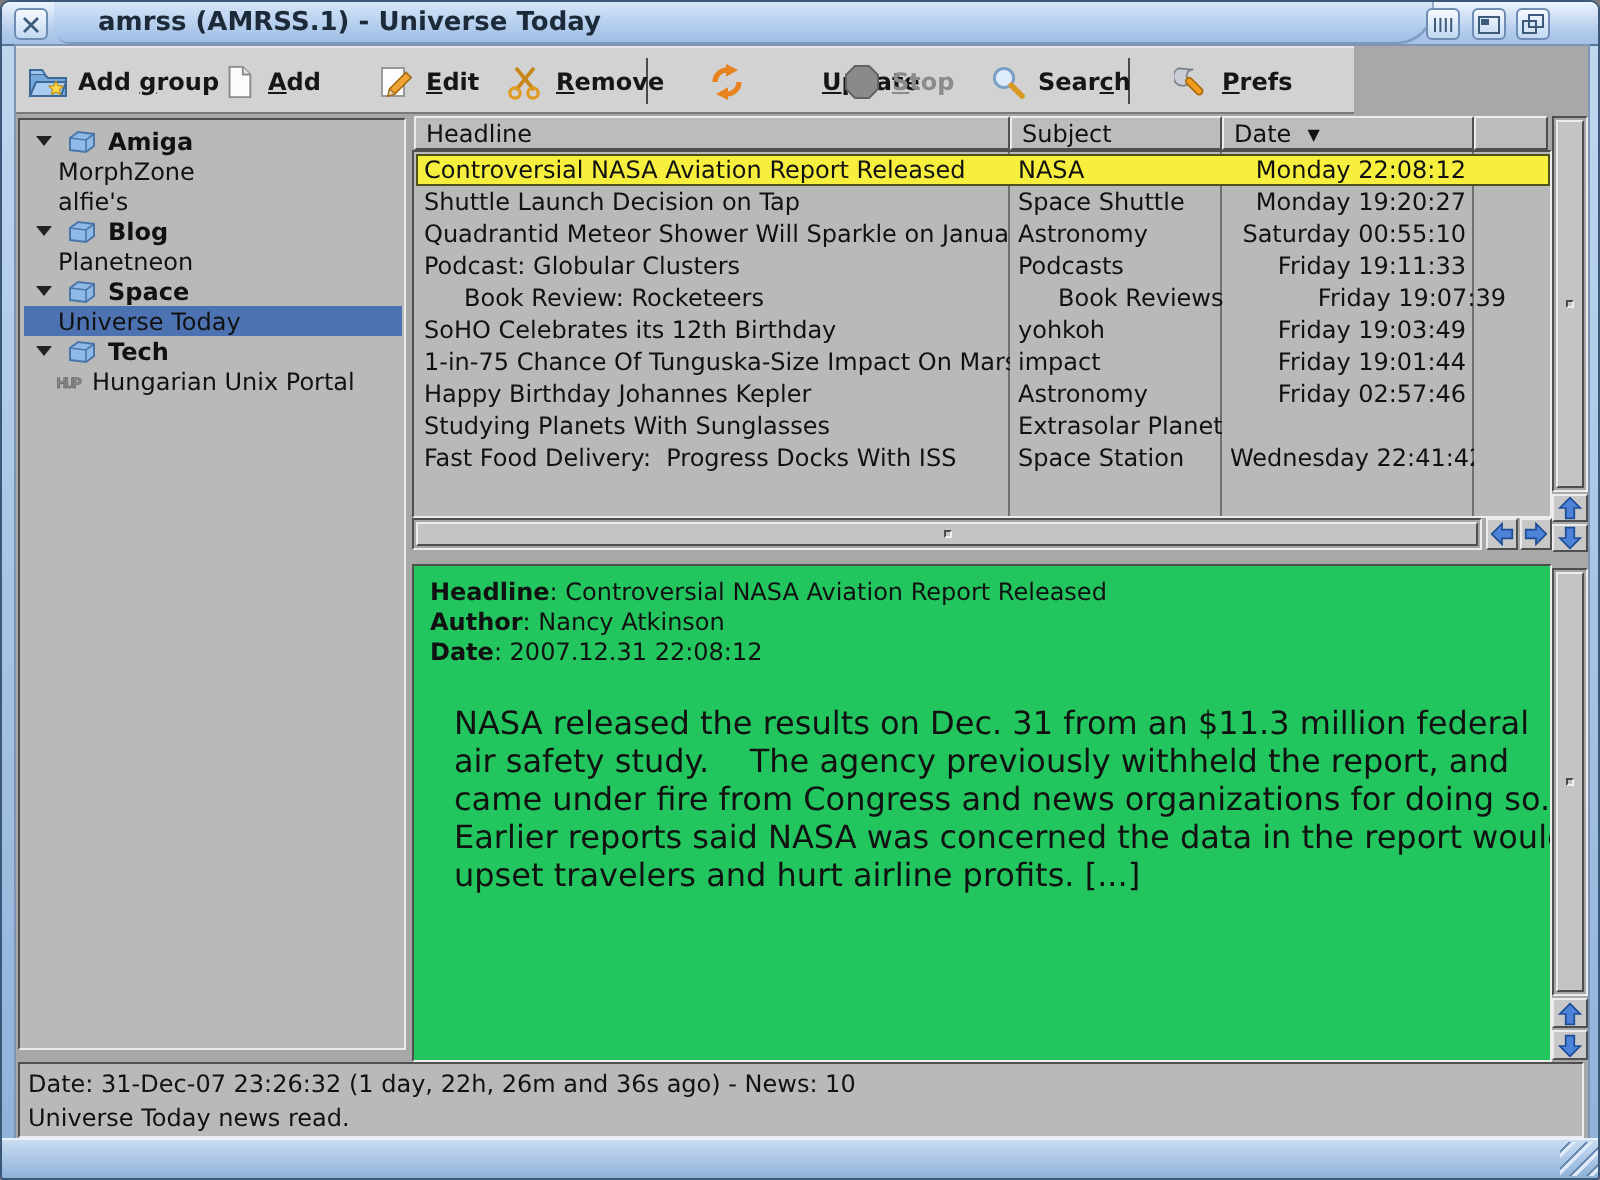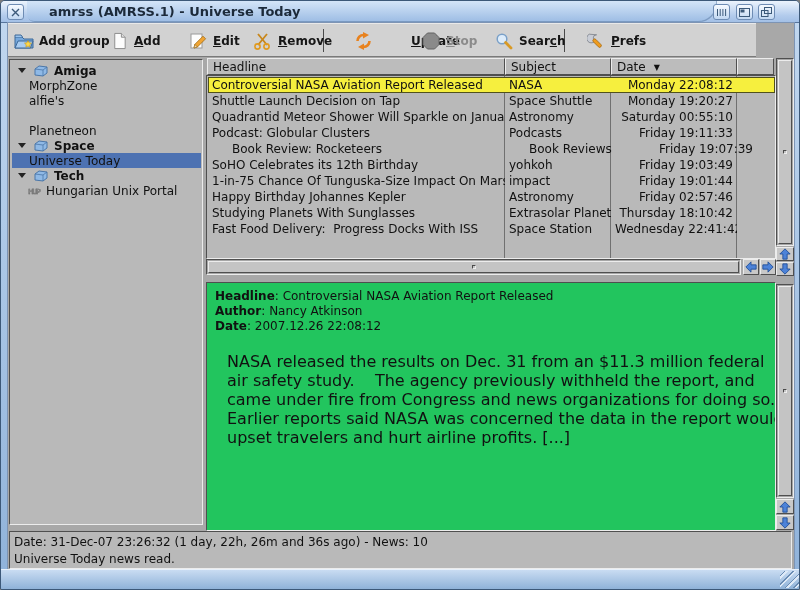"Add group" .toolbar { width: 748px -> 669px }
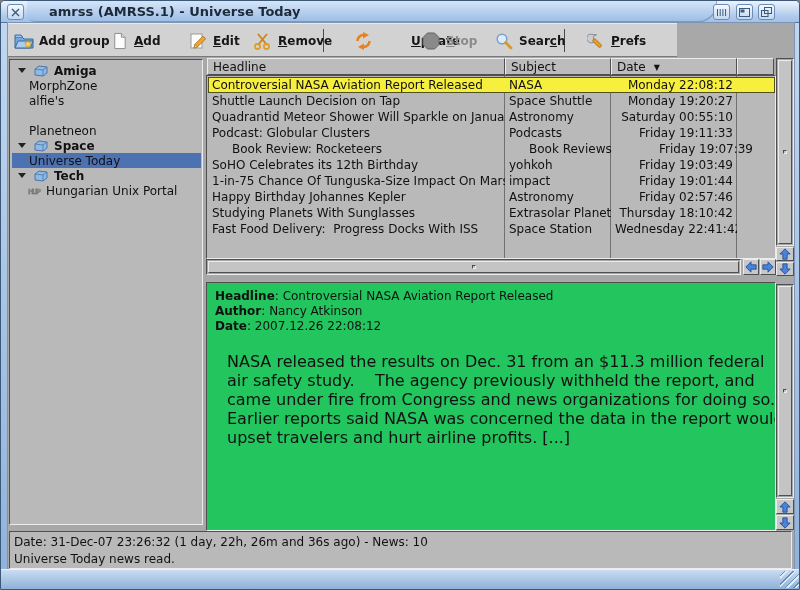"Blog" div.tree-row { html: none -> <div> <span></span> <span><svg> <path></path> <path></path> </svg></span> <span>Blog</span> </div> }
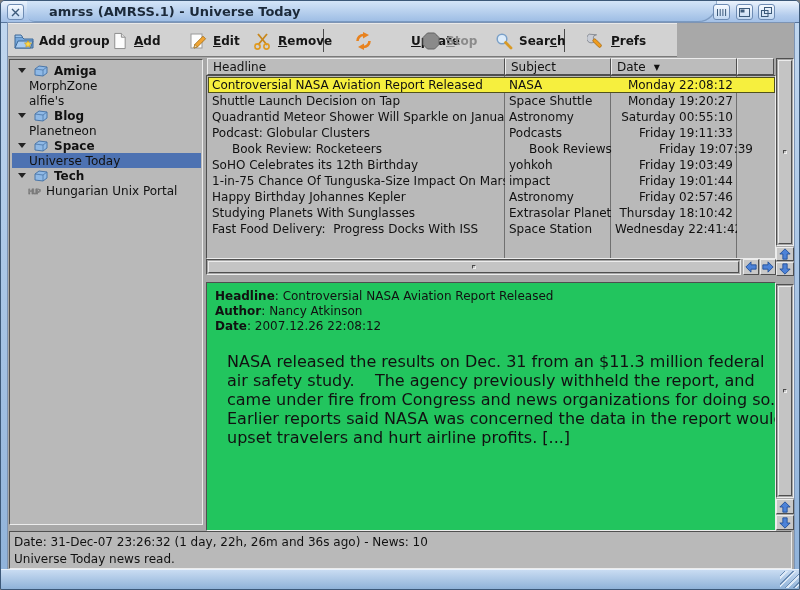"Thursday 18:10:42" span.c { html: <span>Thursday 18:10:42</span> -> none }
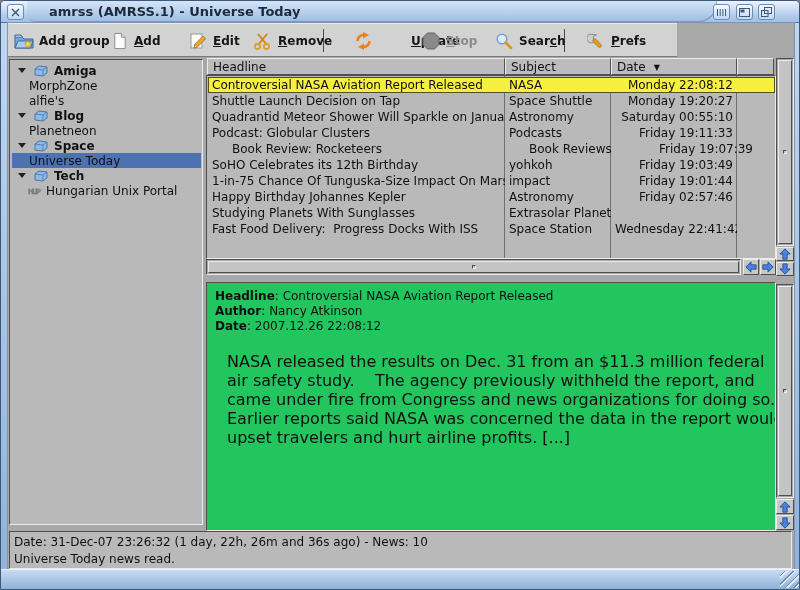"2007.12.26 22:08:12" span { text: 2007.12.26 -> 2007.12.31 }
